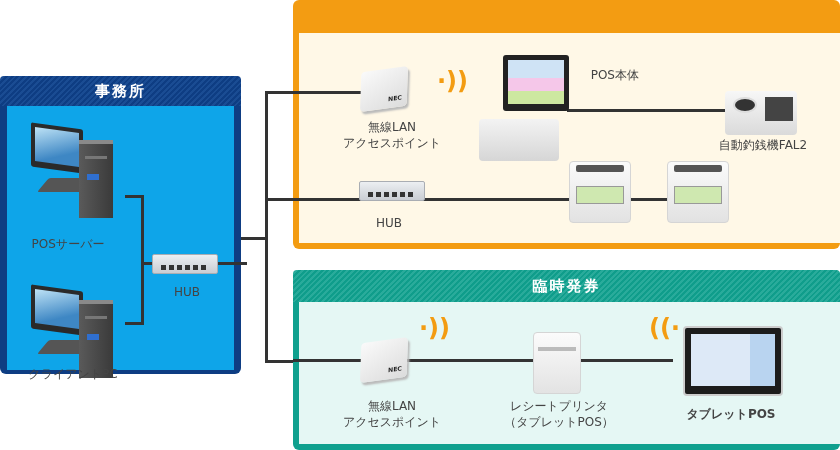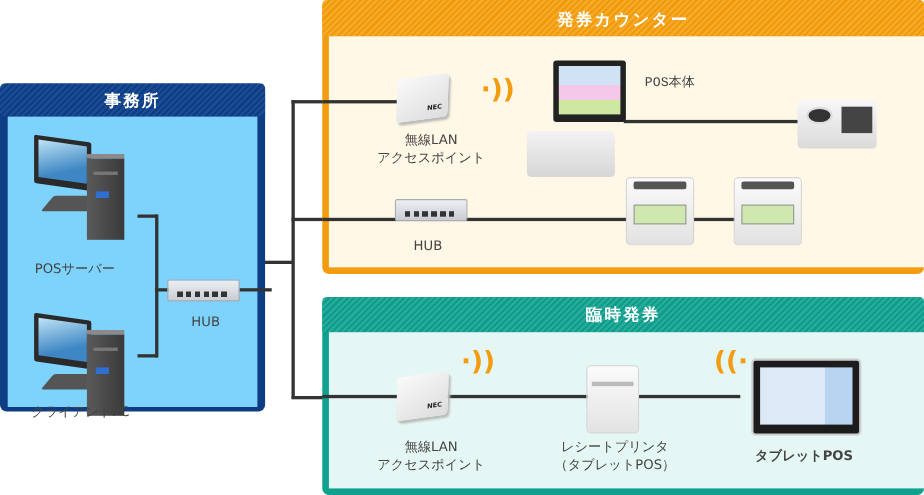"発券カウンター" div.hdr { html: <div>発券カウンター</div> -> none }
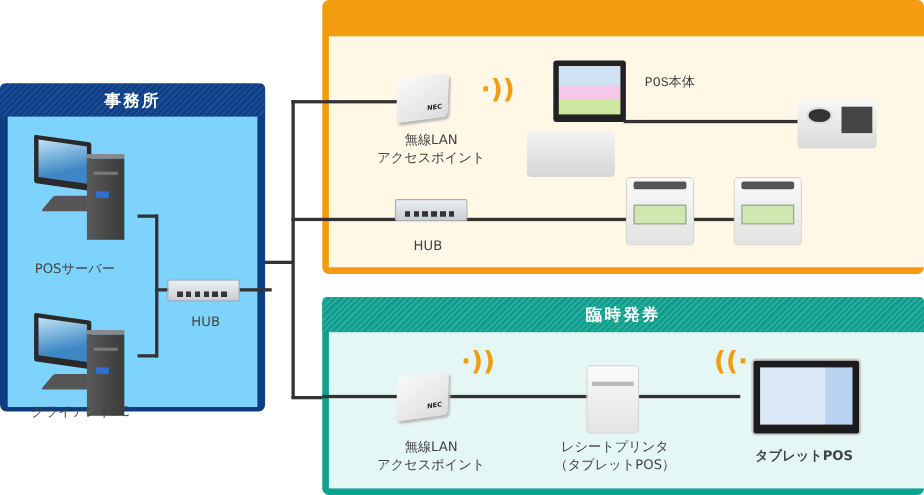"POS本体" div.lbl { font-family: Liberation Mono, monospace -> none; text-align: center -> right }
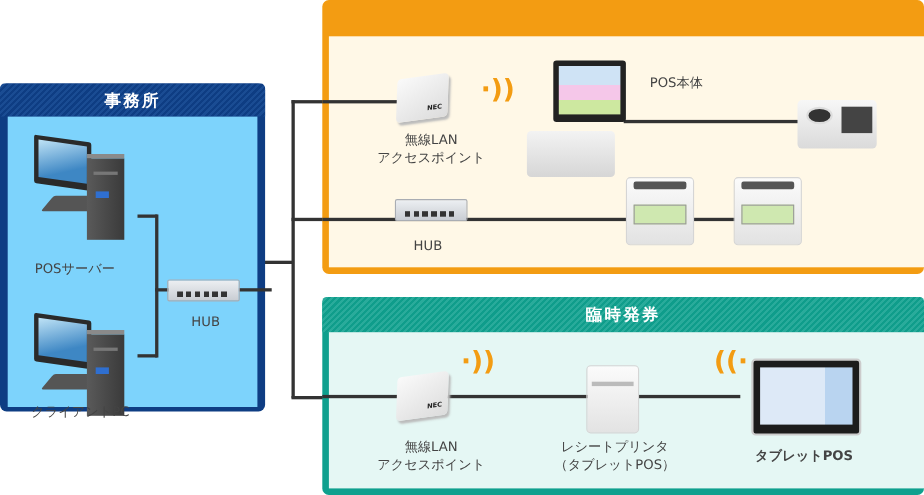"自動釣銭機FAL2" div.lbl { html: none -> <div>自動釣銭機FAL2</div> }
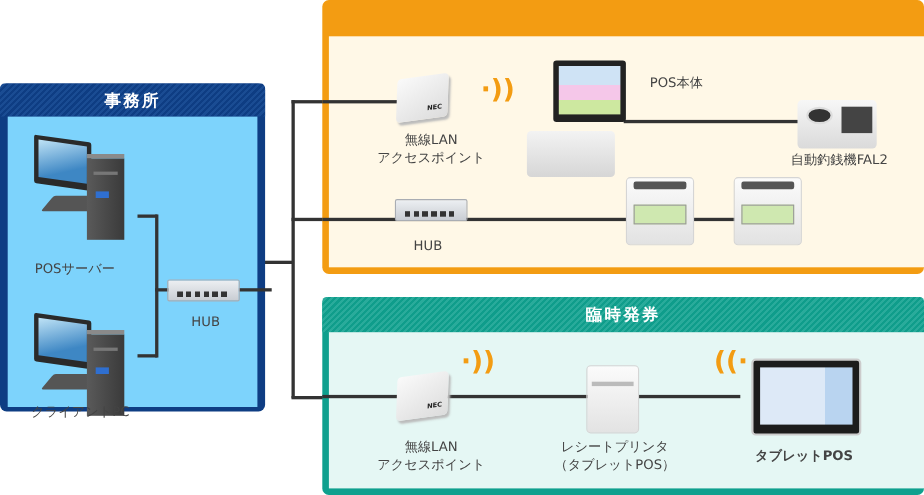"POSサーバー" #office .body { background: #7dd3fc -> #0ea5e9 }
